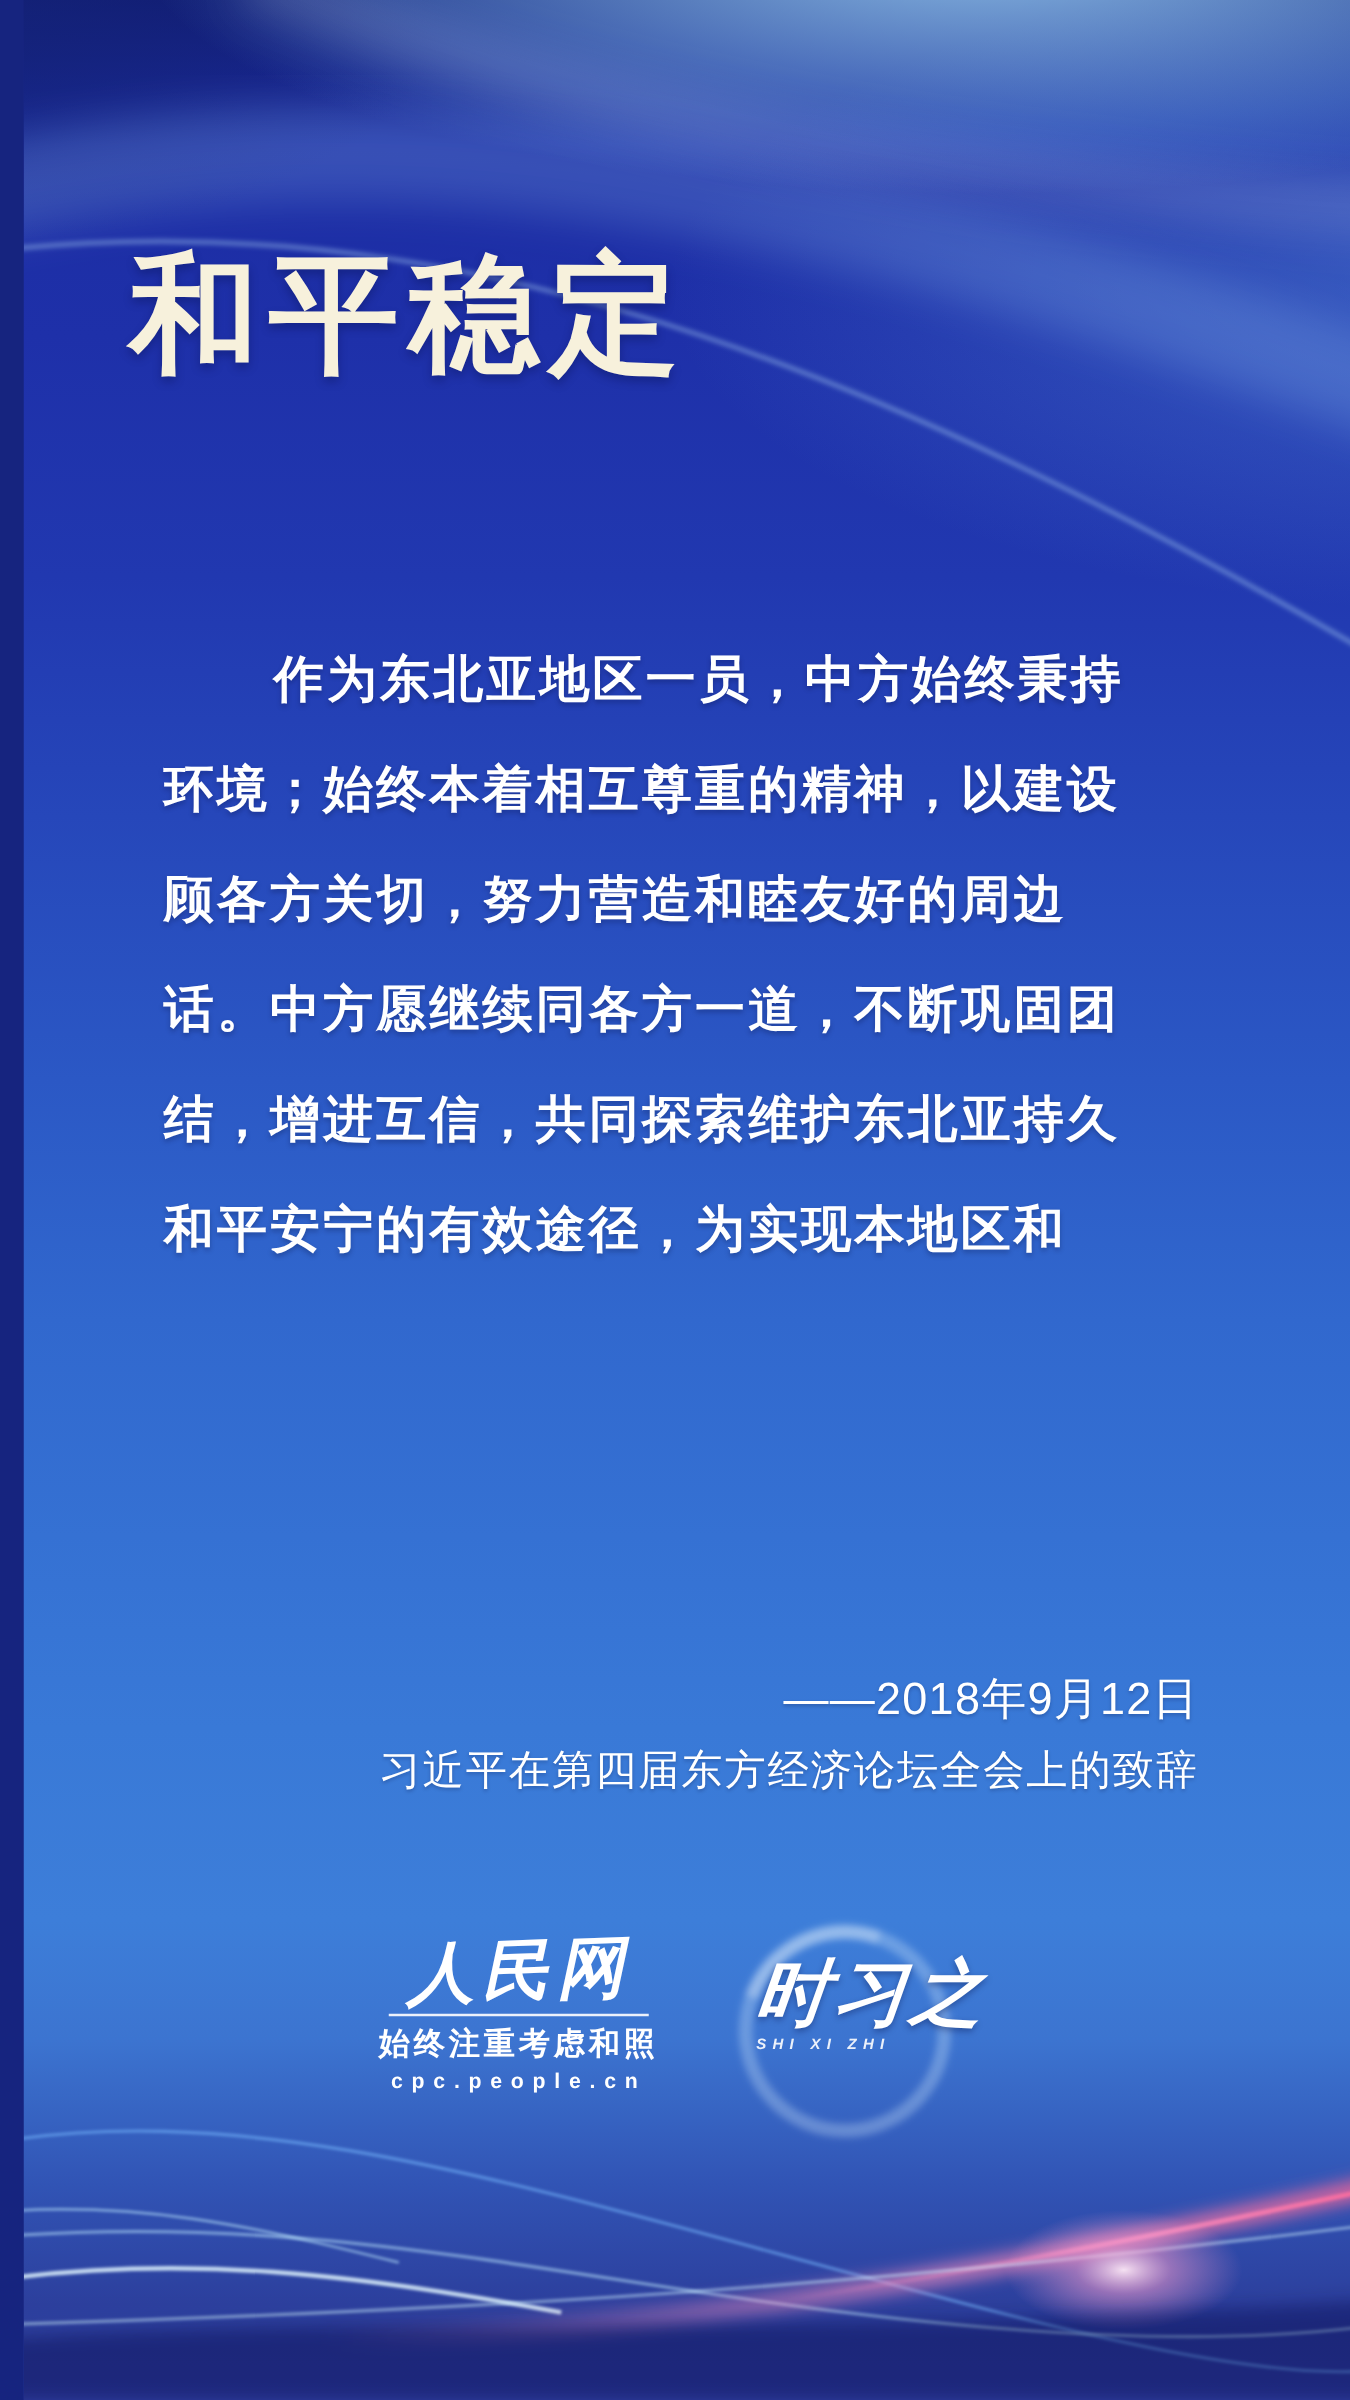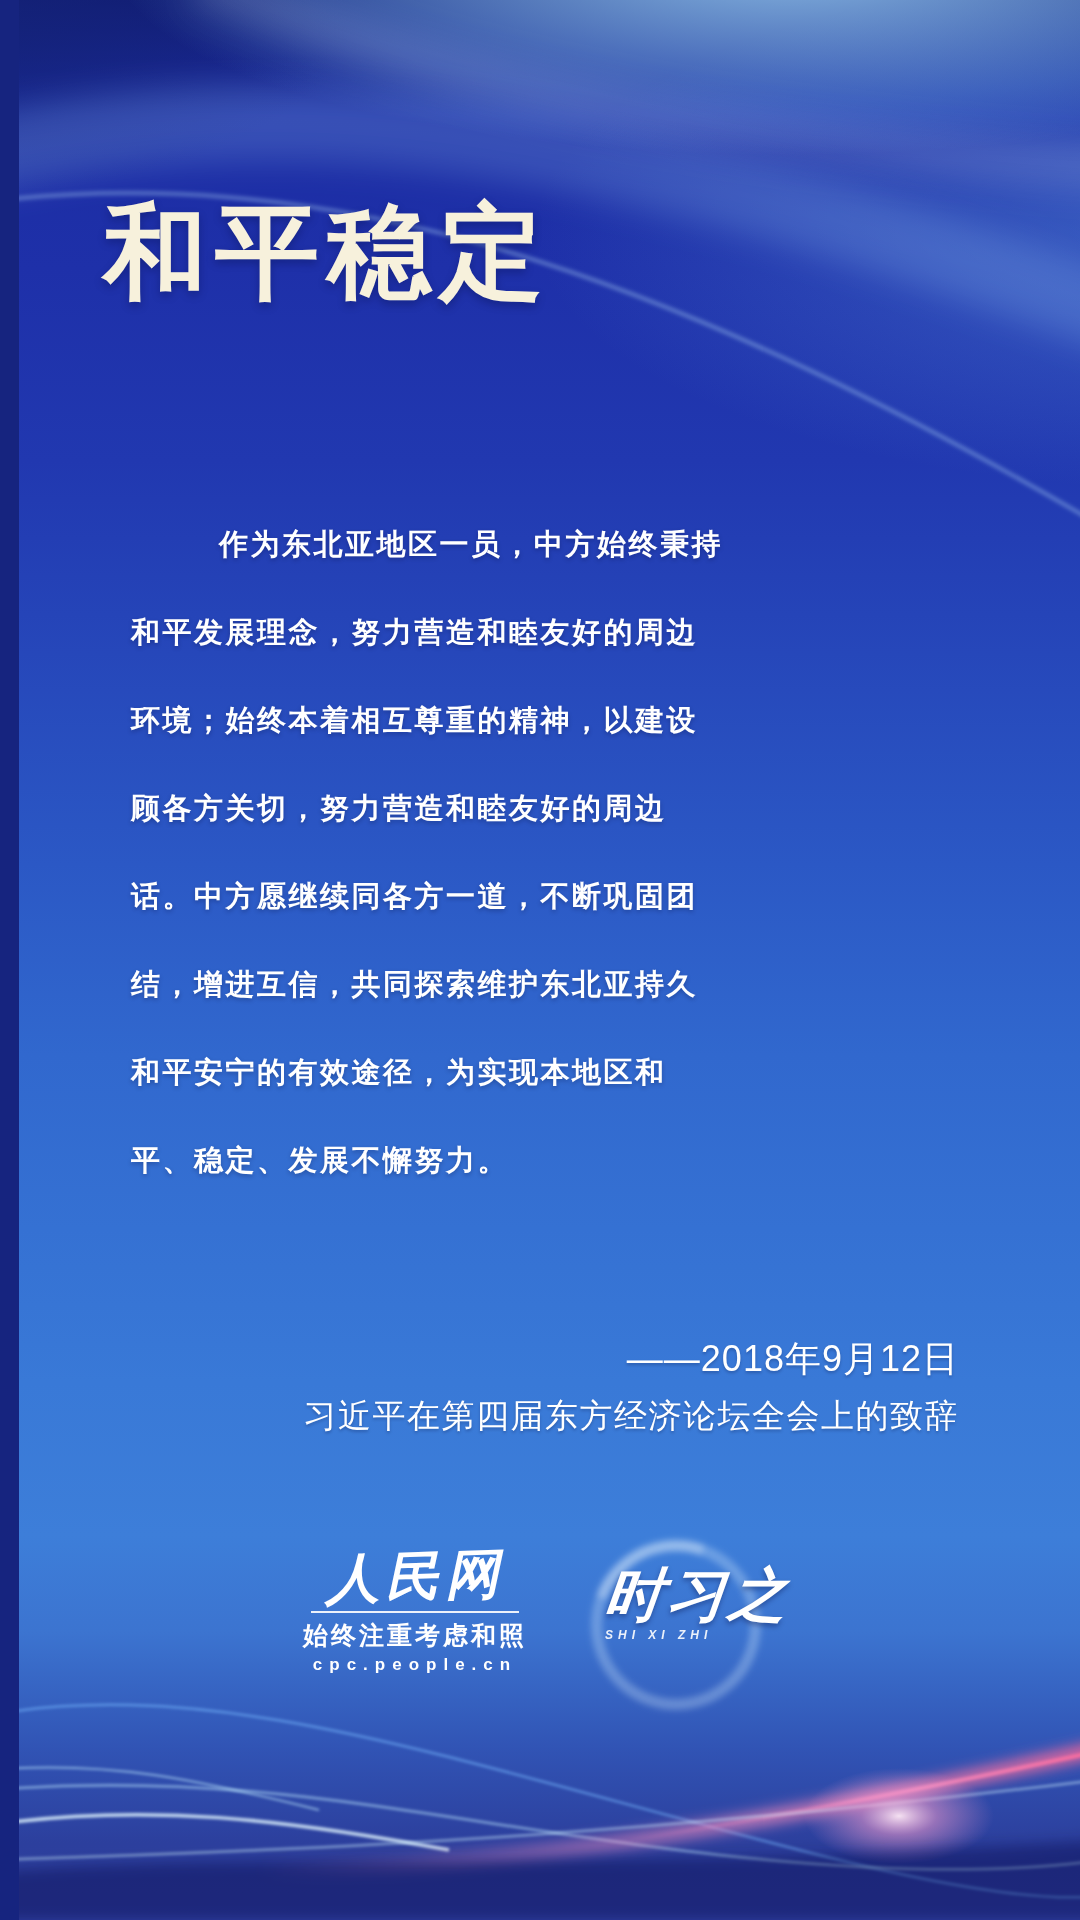"作为东北亚地区一员，中方始终秉持" .quote { font-size: 29px -> 40px }
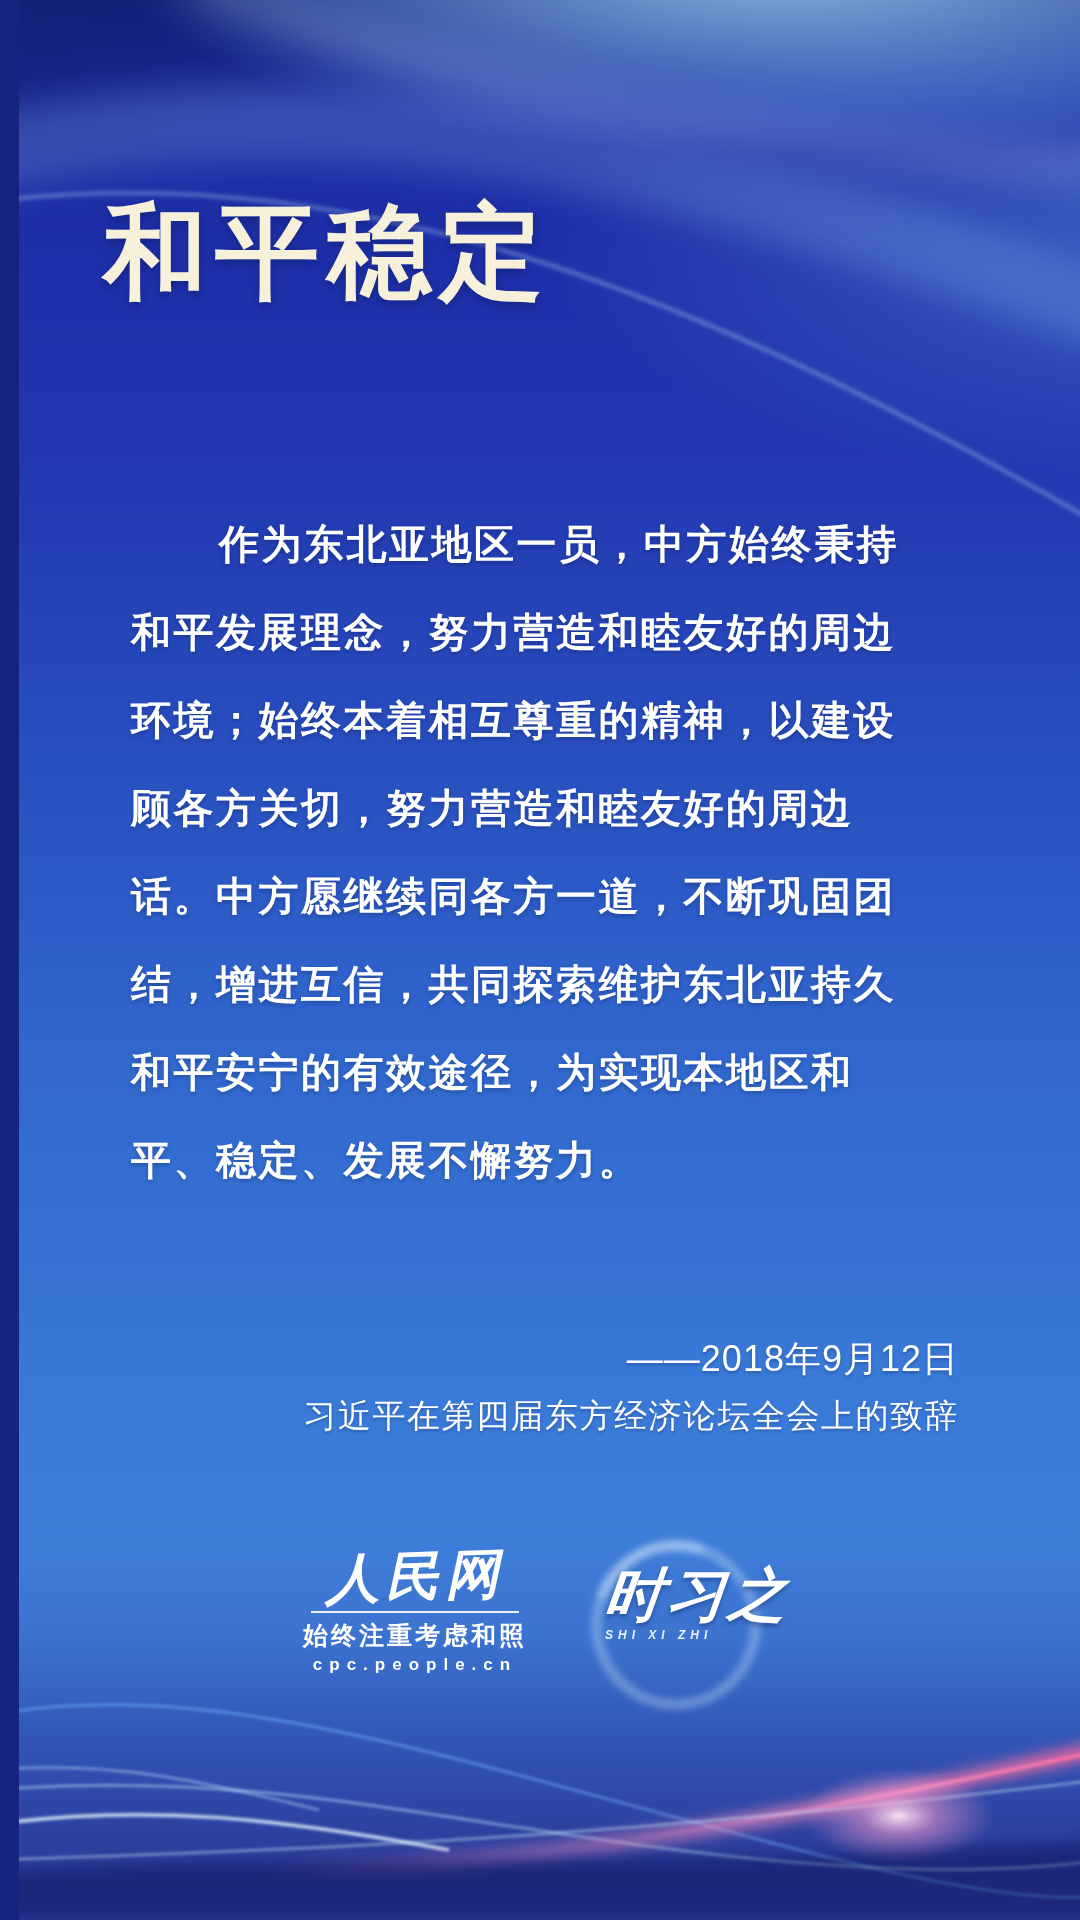"和平发展理念，努力营造和睦友好的周边" div.line { html: <div>和平发展理念，努力营造和睦友好的周边</div> -> none }
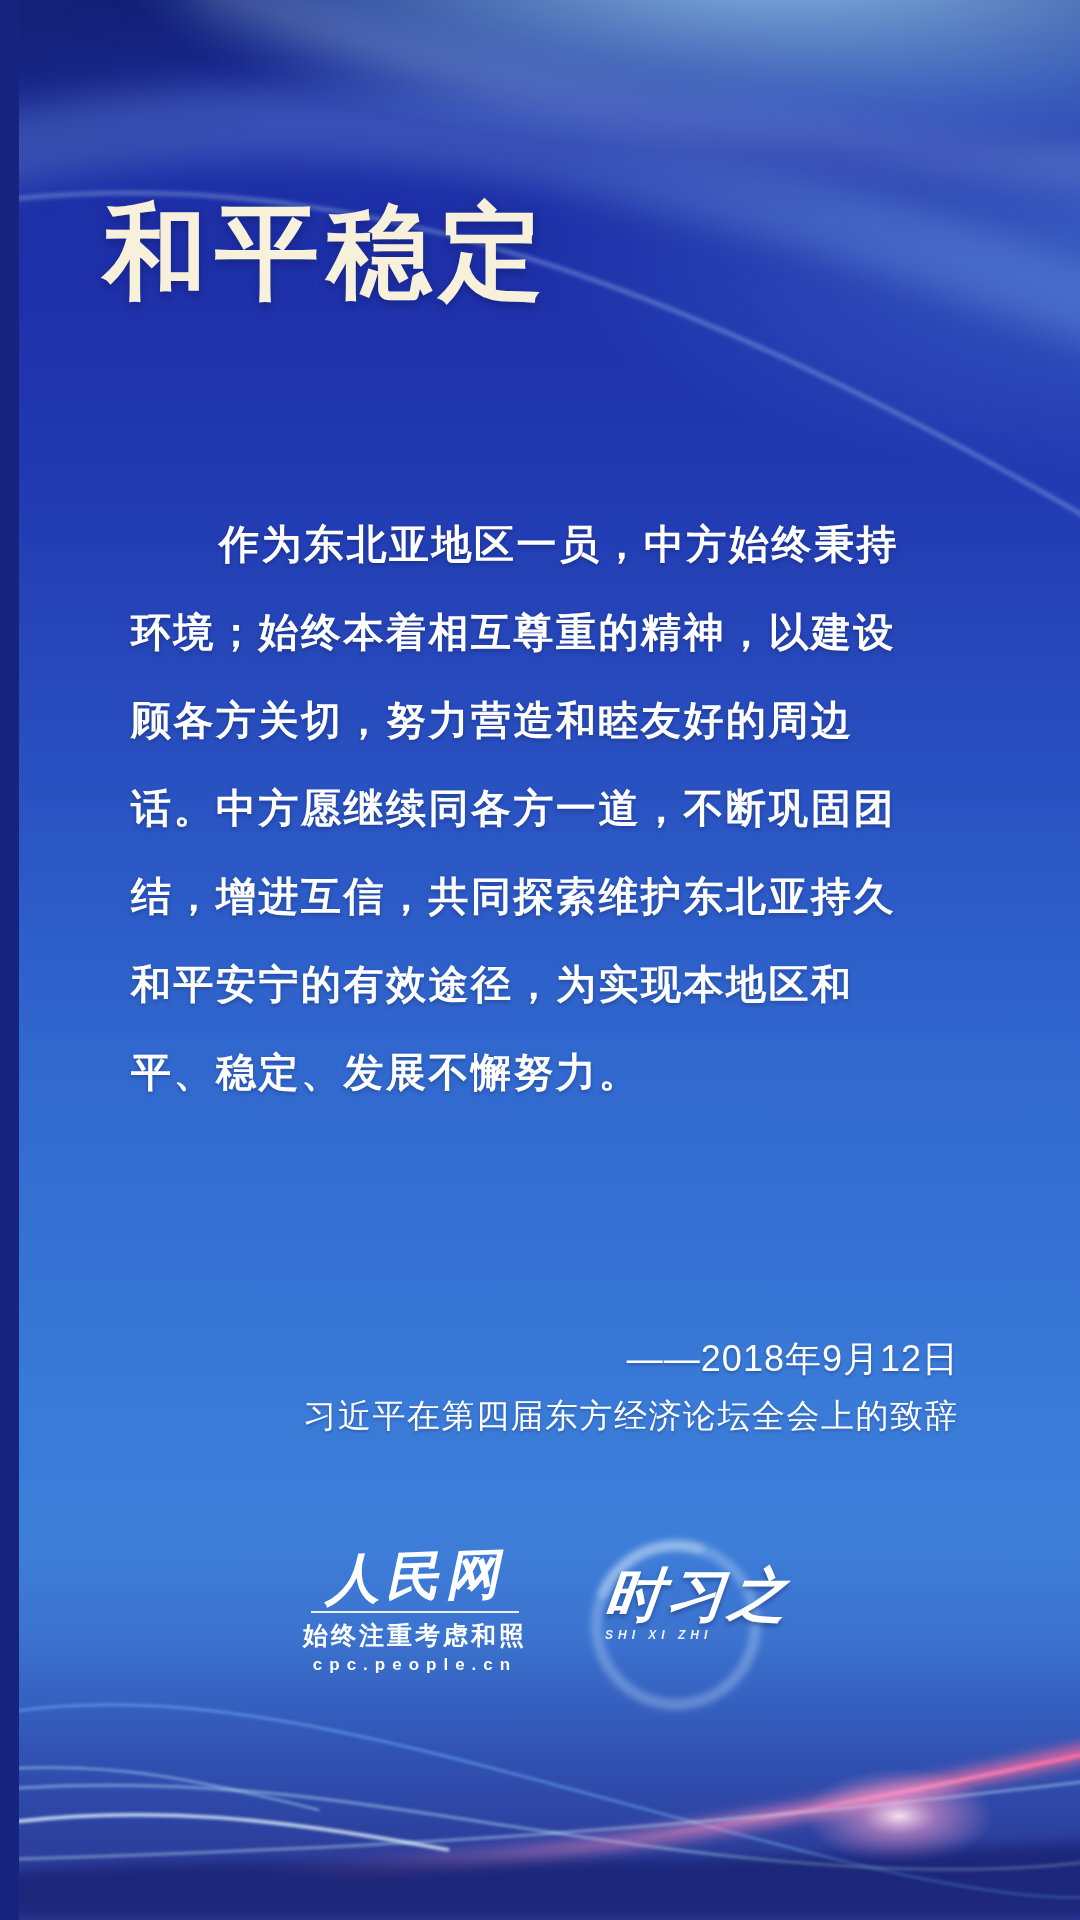"平、稳定、发展不懈努力。" div.line { html: <div>平、稳定、发展不懈努力。</div> -> none }
